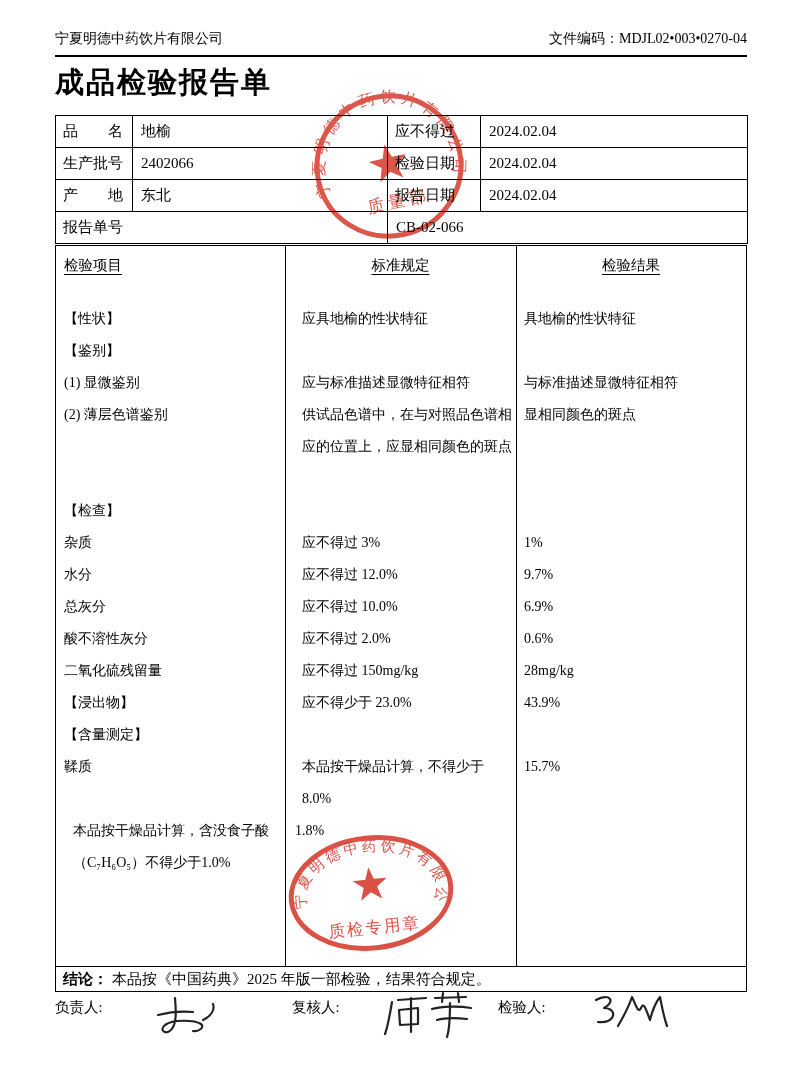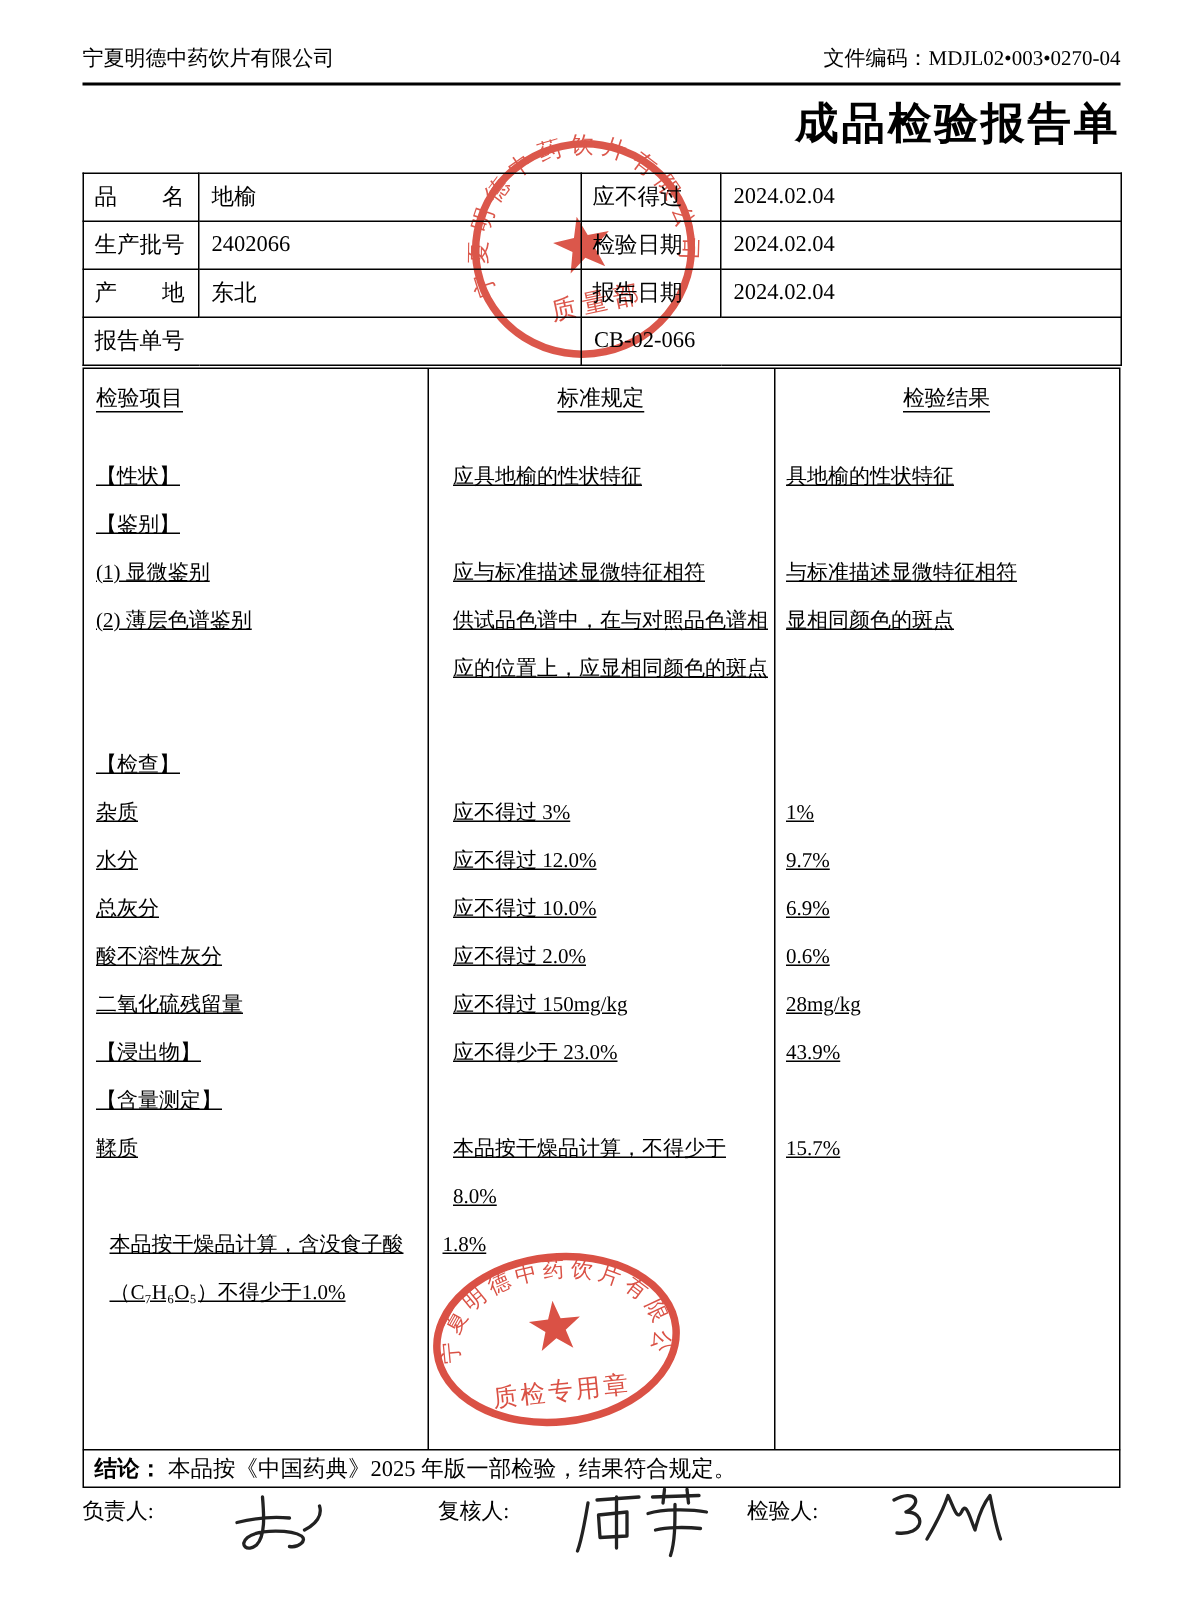"成品检验报告单" .doc-title { text-align: right -> left }
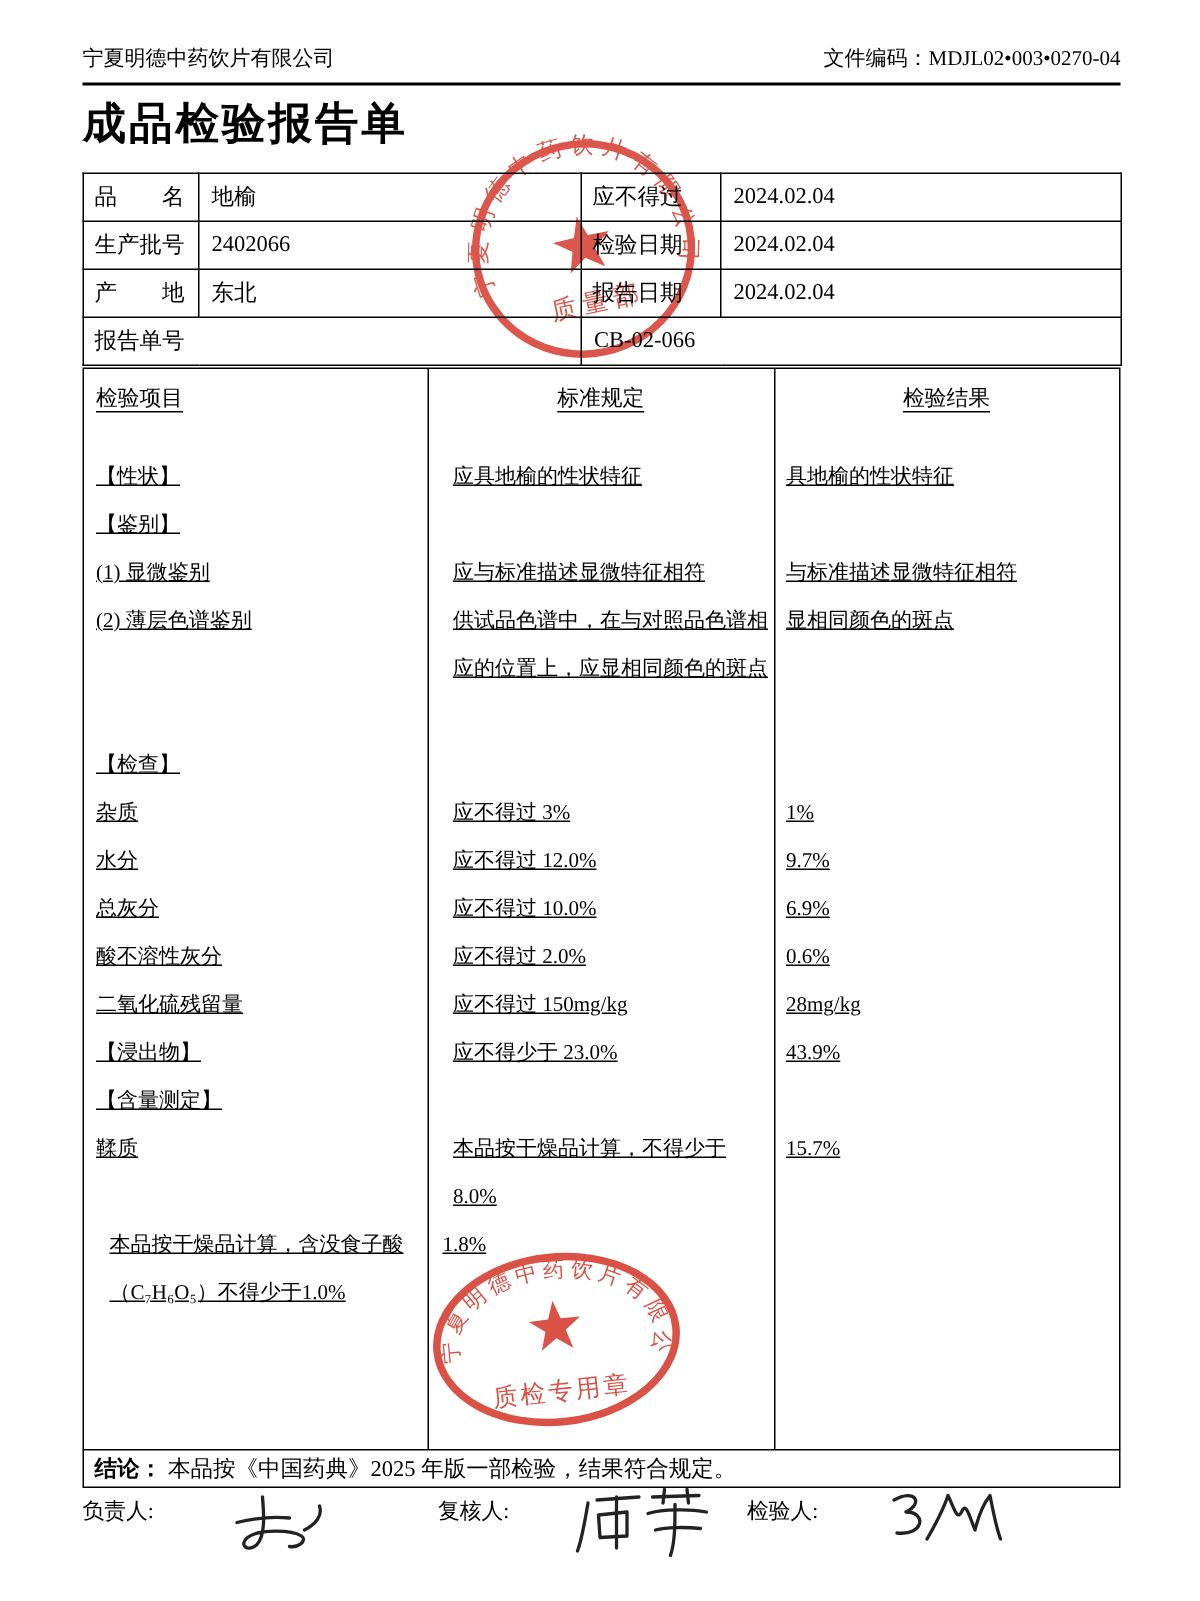"【性状】" .tcell { text-decoration: underline -> none }
